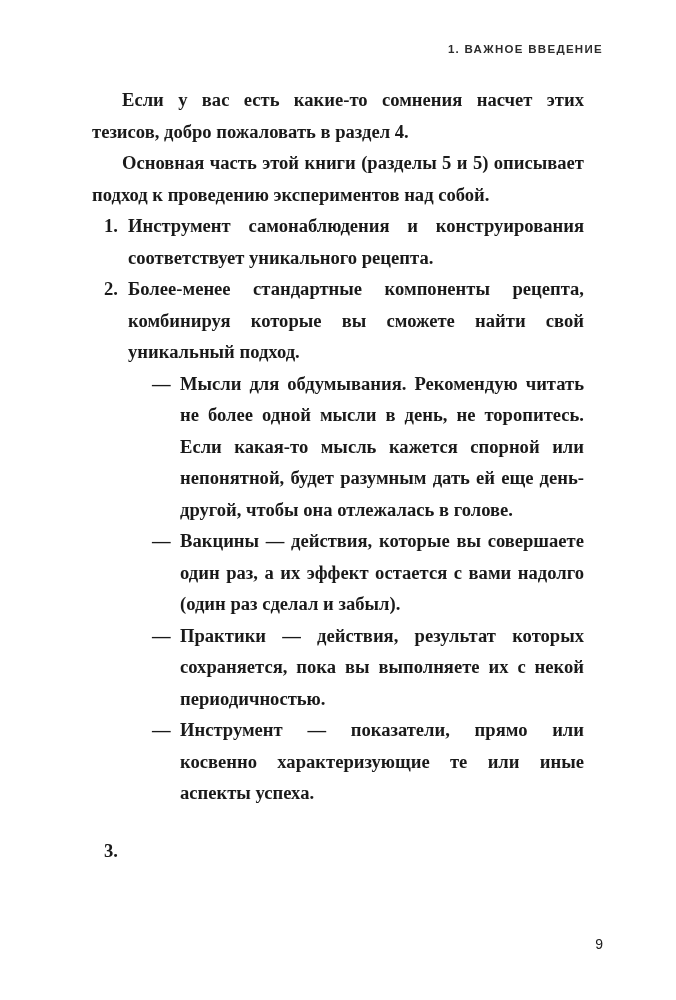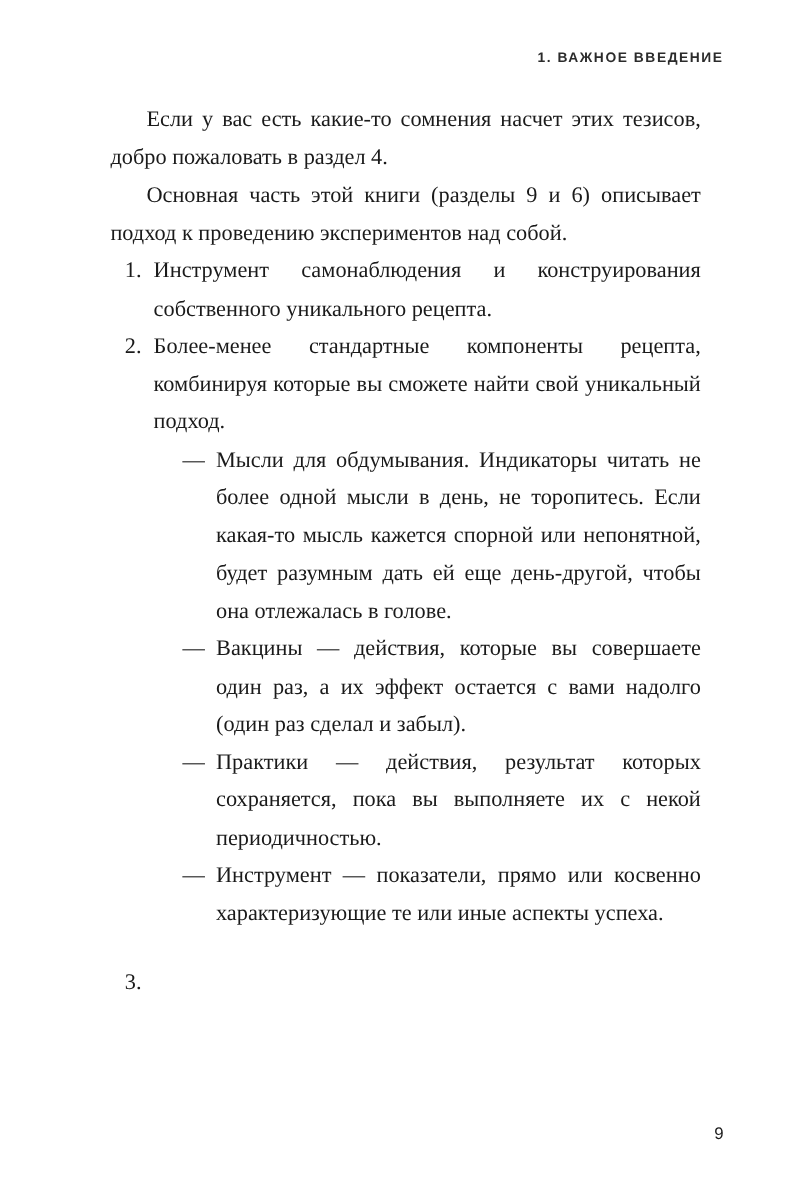"Если у вас есть какие-то" p, li { font-weight: none -> bold }
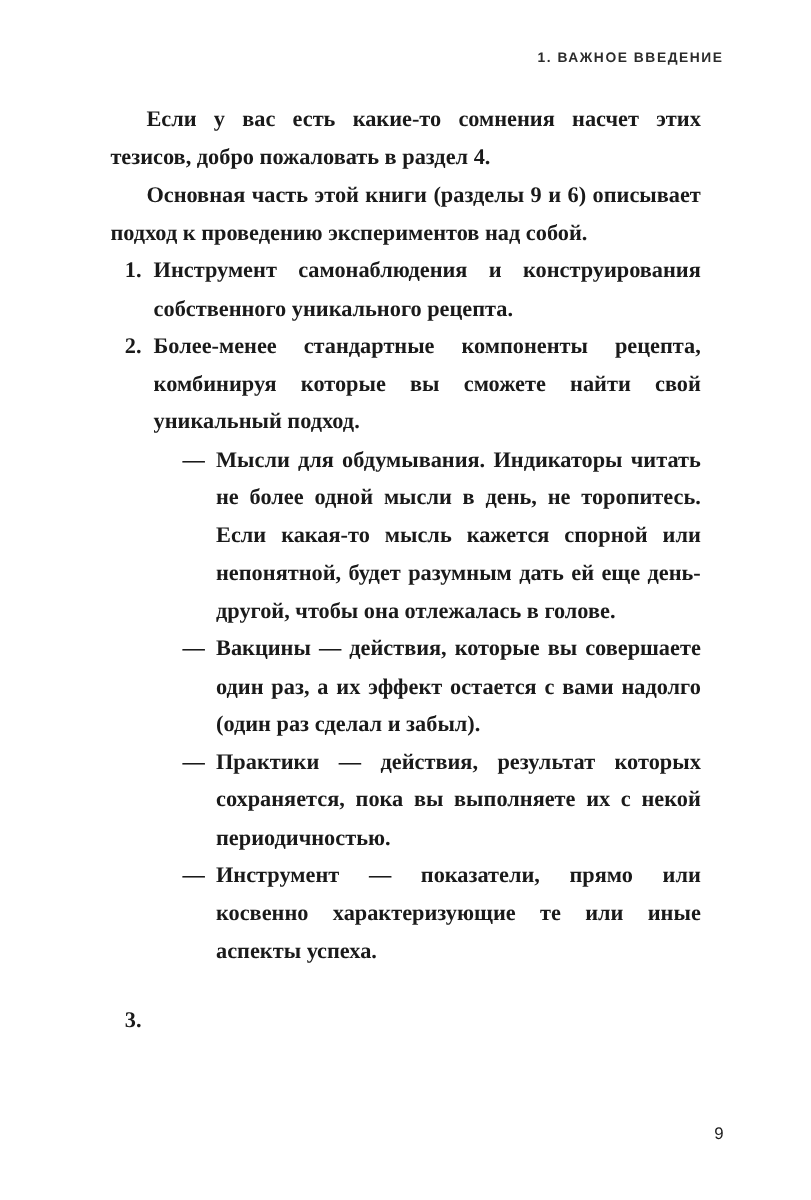"Основная часть этой книги (разделы" p.para { text: 9 и 6 -> 5 и 5 }
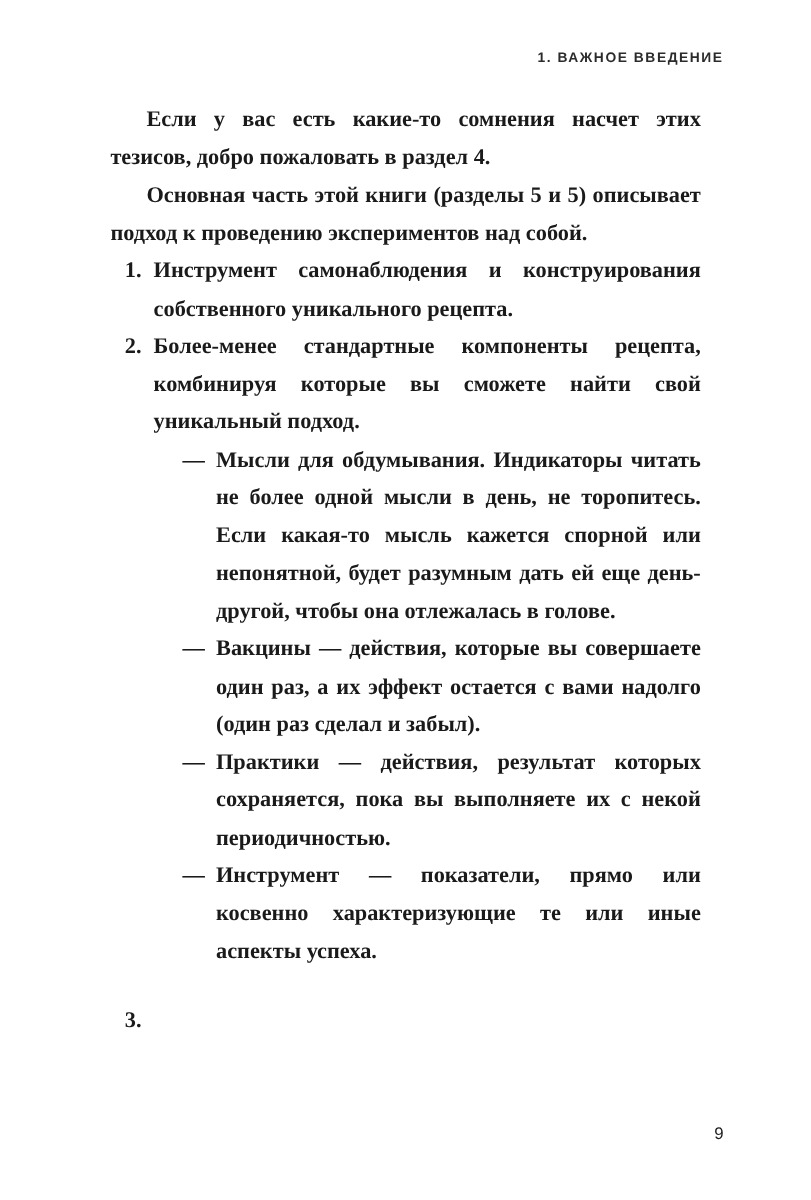"Инструмент самонаблюдения и" span { text: собственного -> соответствует }
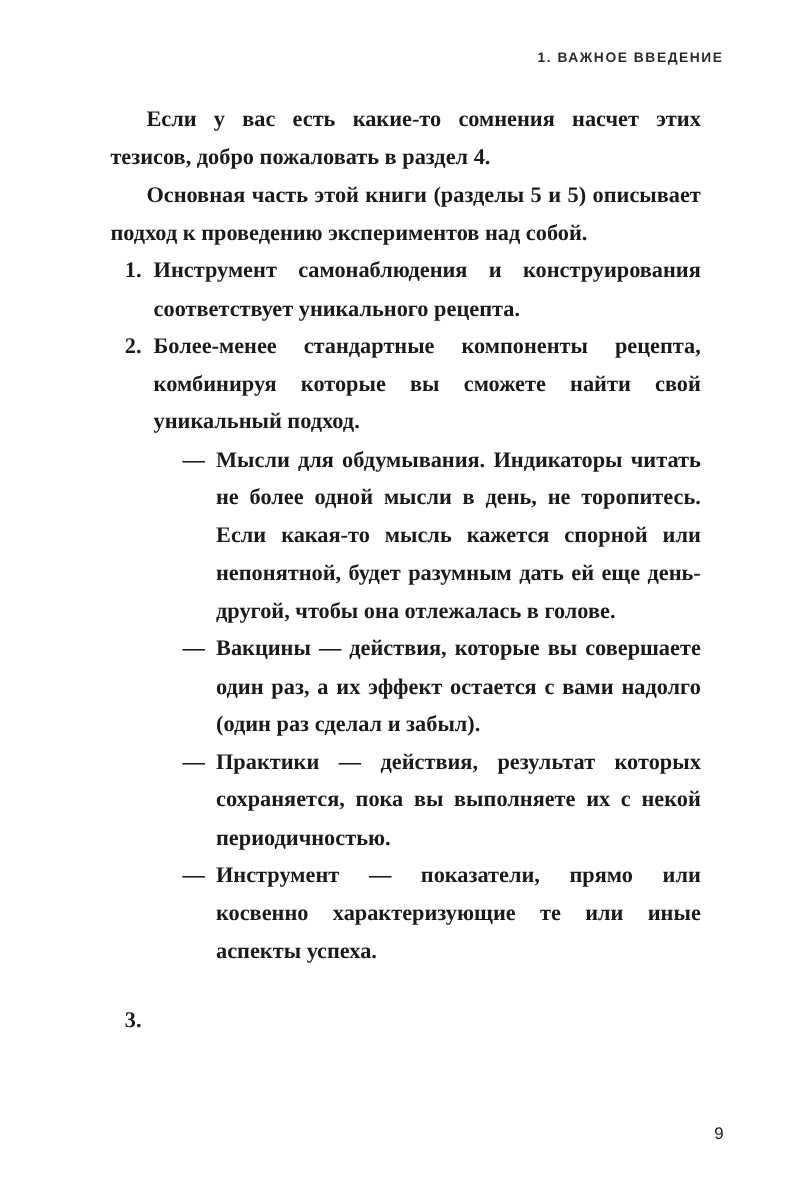"Мысли для обдумывания. Индикаторы читать" span { text: Индикаторы -> Рекомендую }
